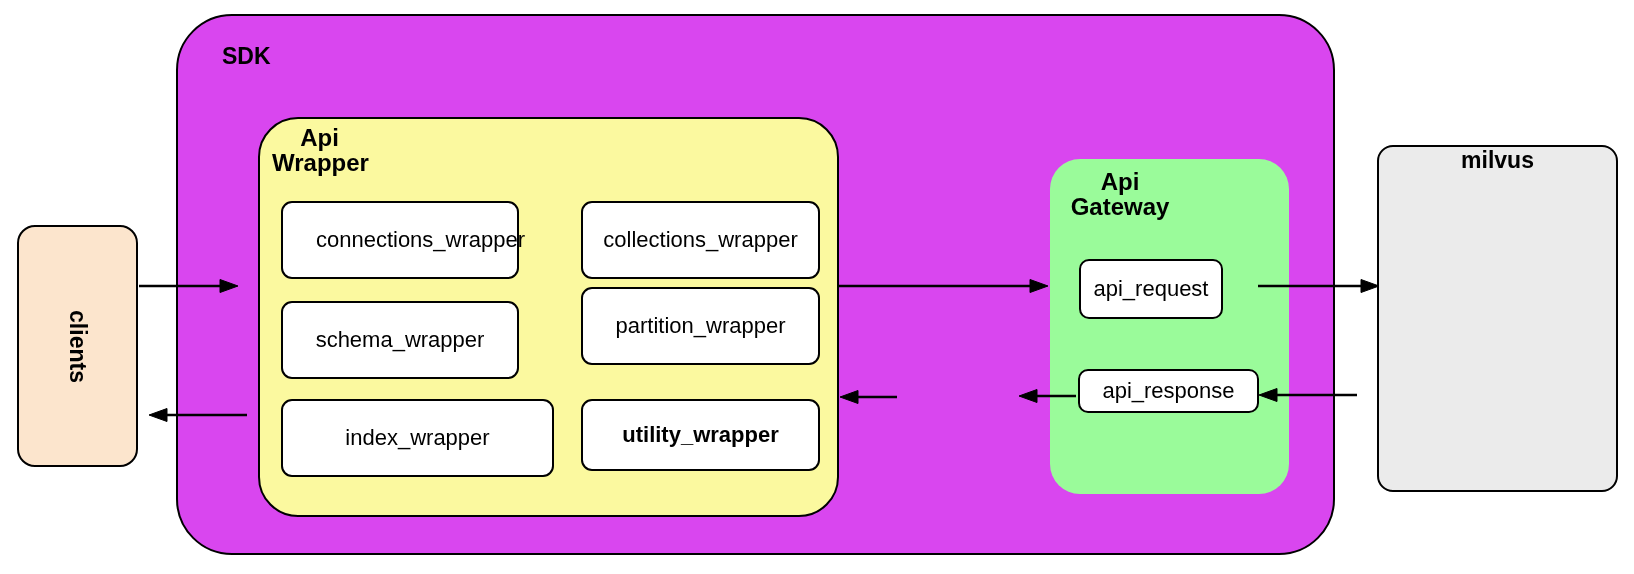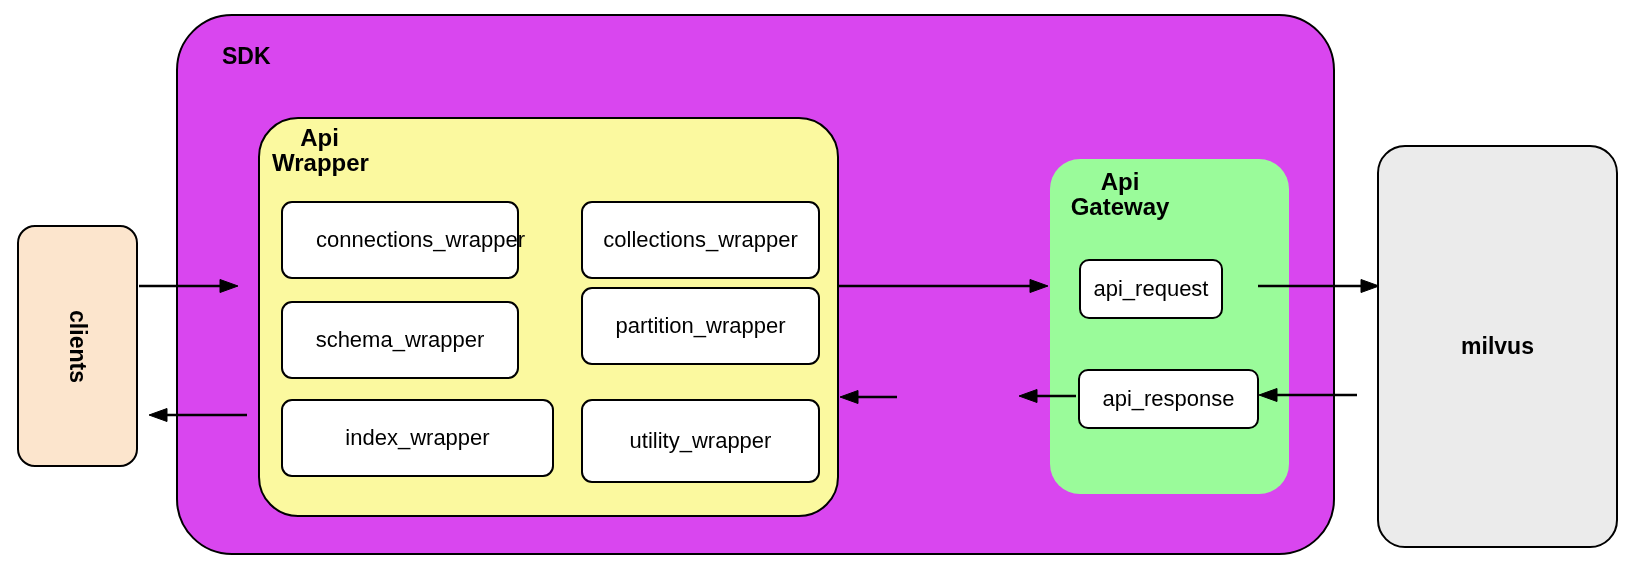"milvus" .milvus { align-items: center -> flex-start; border-radius: 28px -> 16px; height: 403px -> 347px }
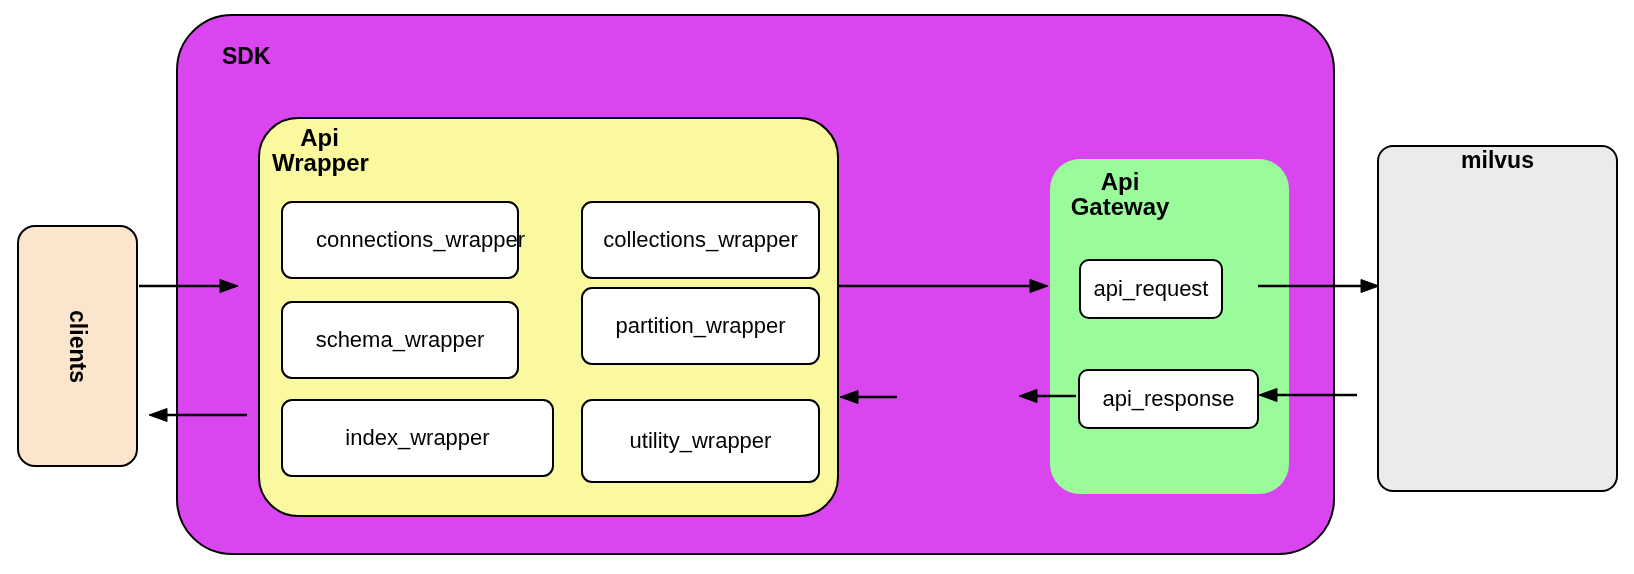"api_response" .gw-response { height: 60px -> 44px }
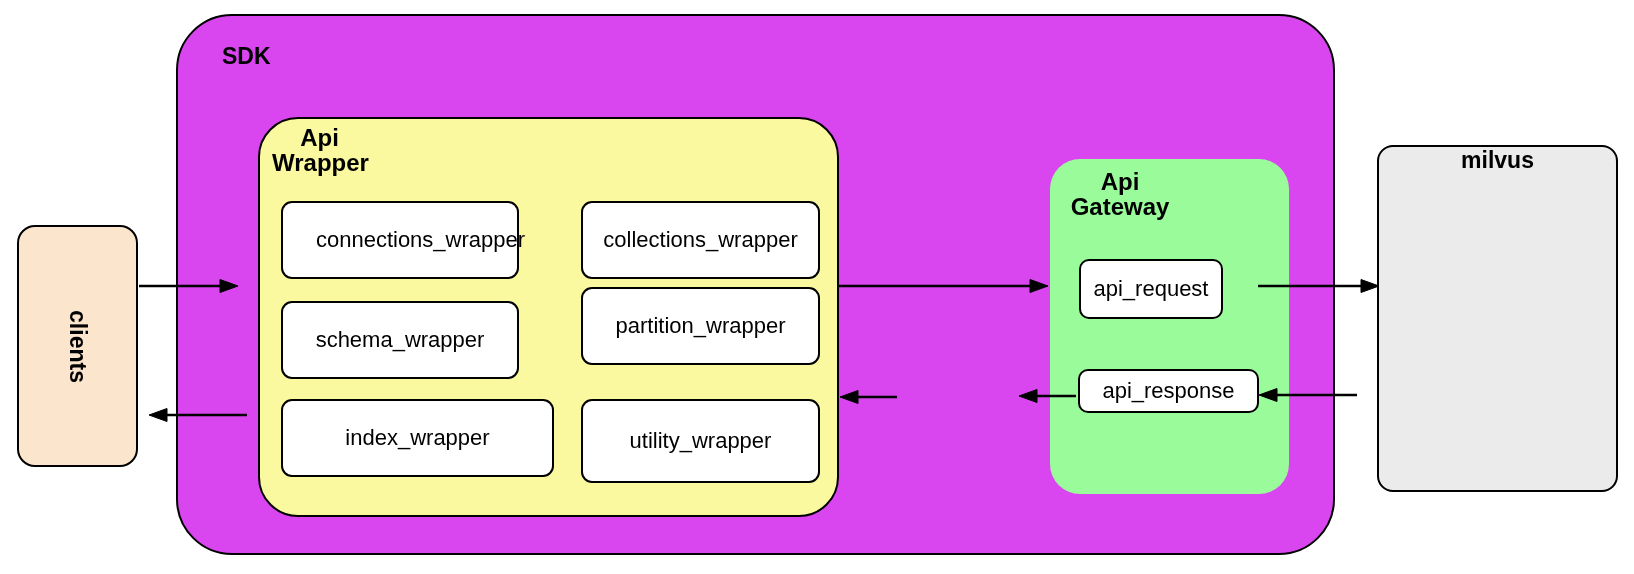"utility_wrapper" .wb-5 { font-weight: none -> bold; height: 84px -> 72px }
